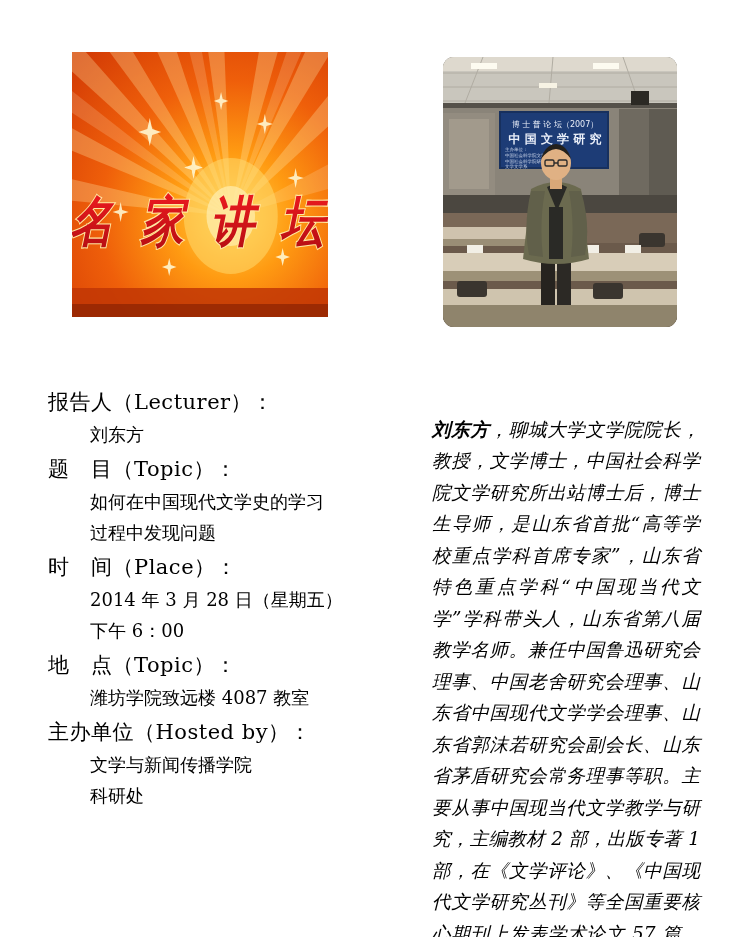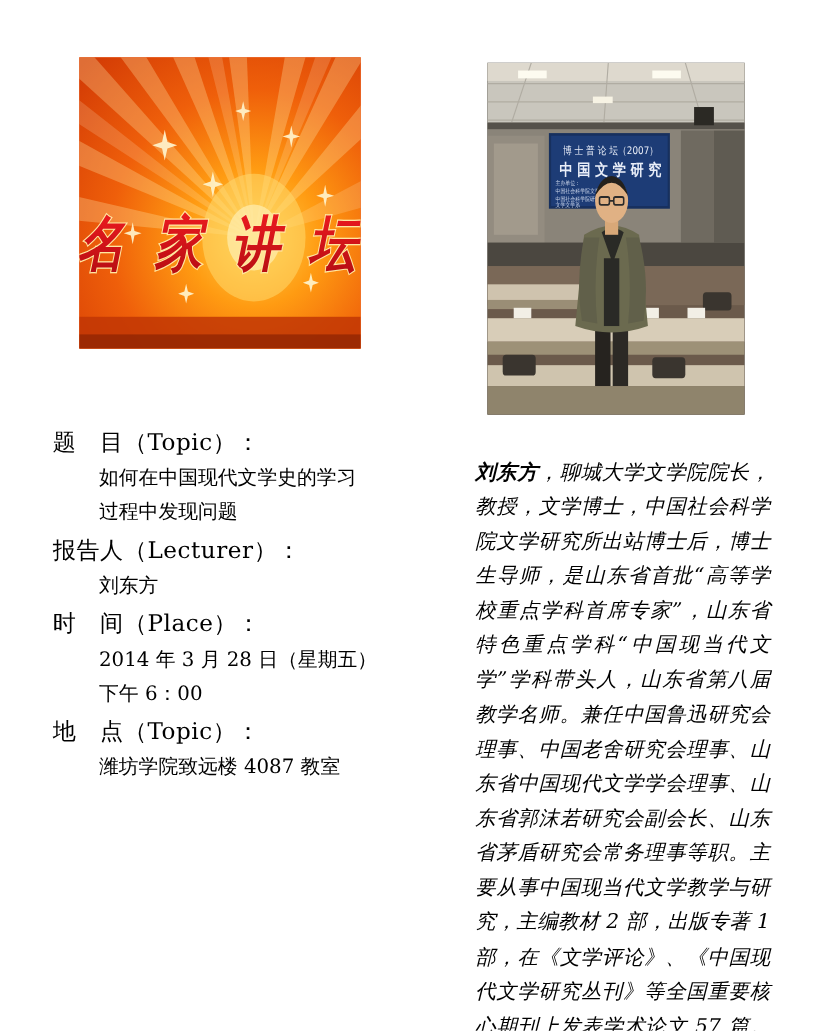"博 士 普 论 坛（2007）" .photo { border-radius: none -> 11px; height: 320px -> 270px }
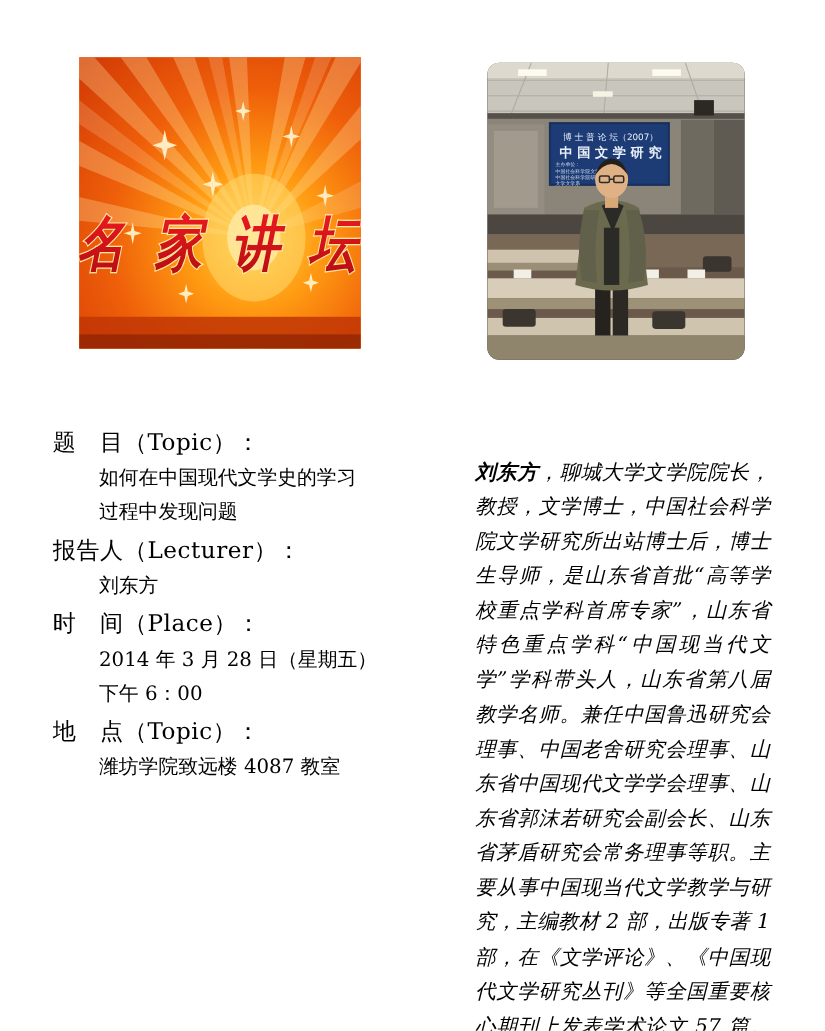"题 目（Topic）：" div.field { order: before "报告人（Lecturer）：" -> after "报告人（Lecturer）：" }
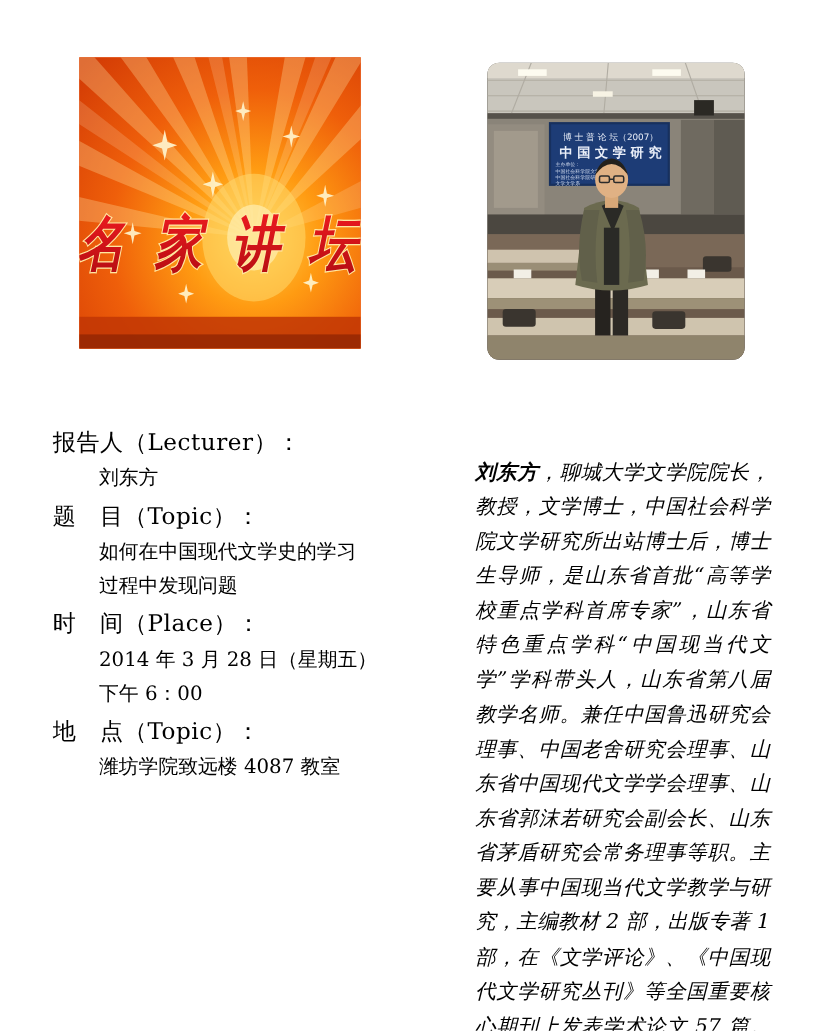"主办单位（Hosted by）：" div.field { html: none -> <div> <div>主办单位（Hosted by）：</div> <div>文学与新闻传播学院</div> <div>科研处</div> </div> }
